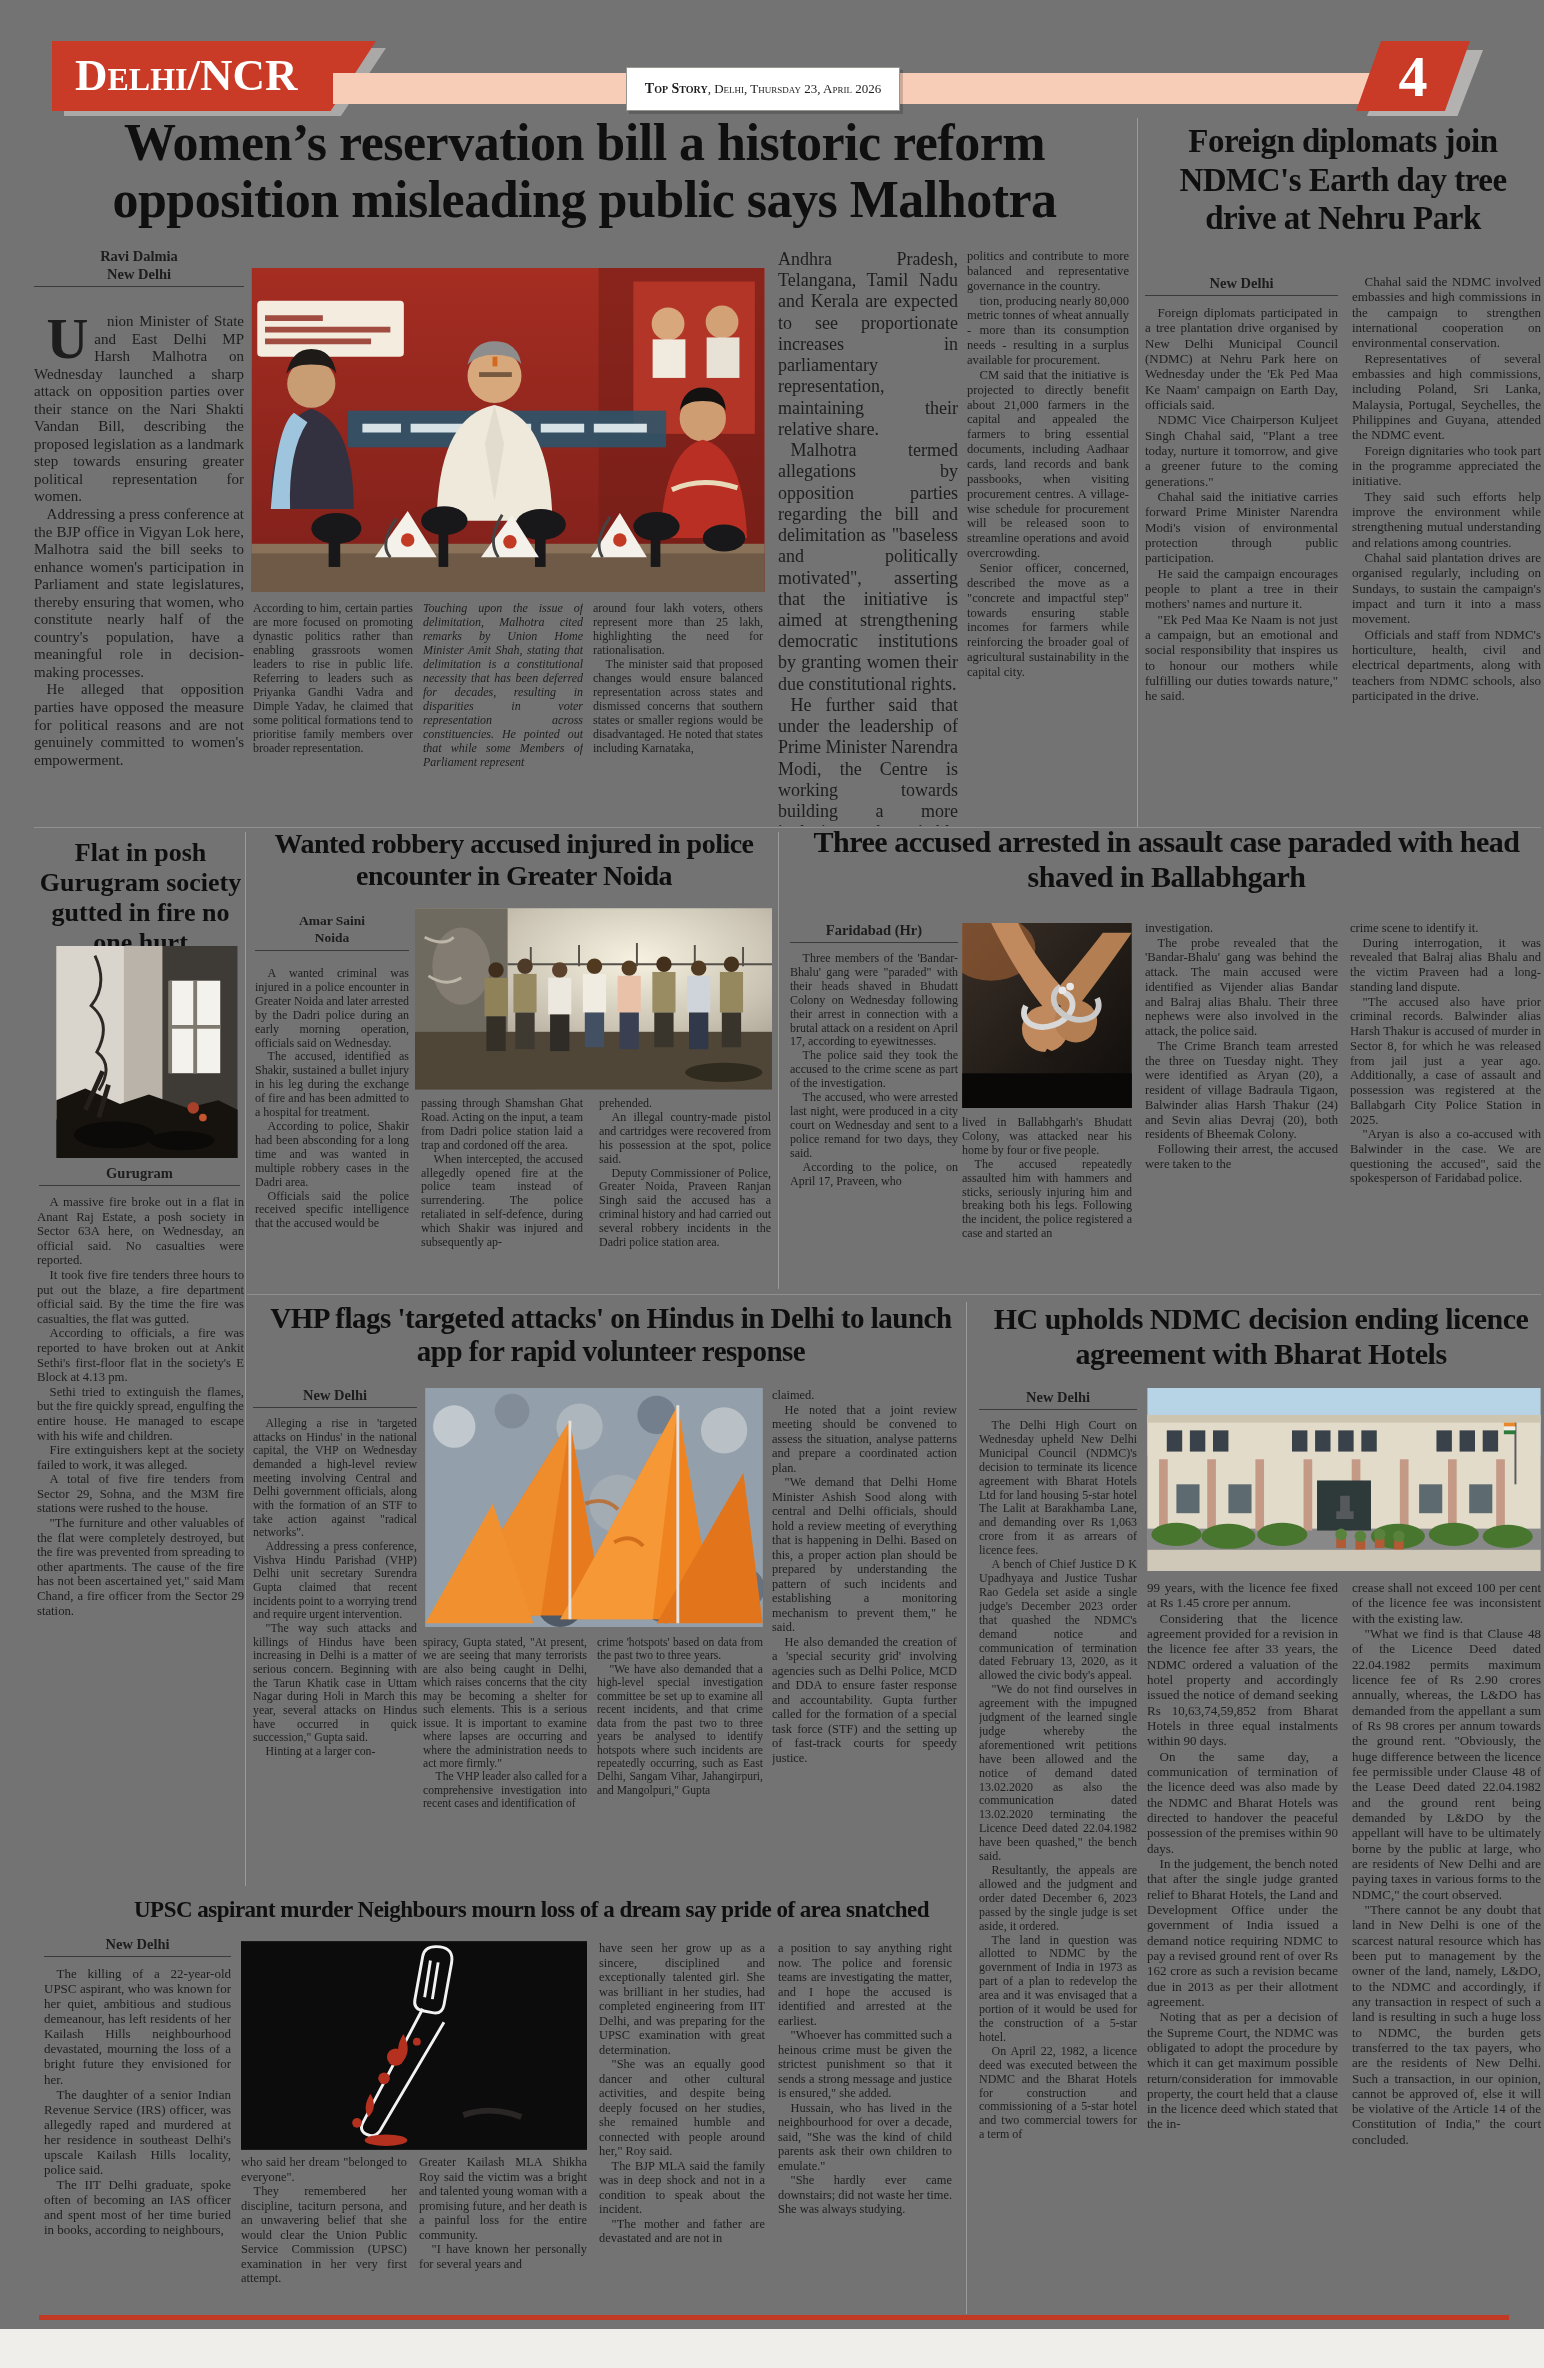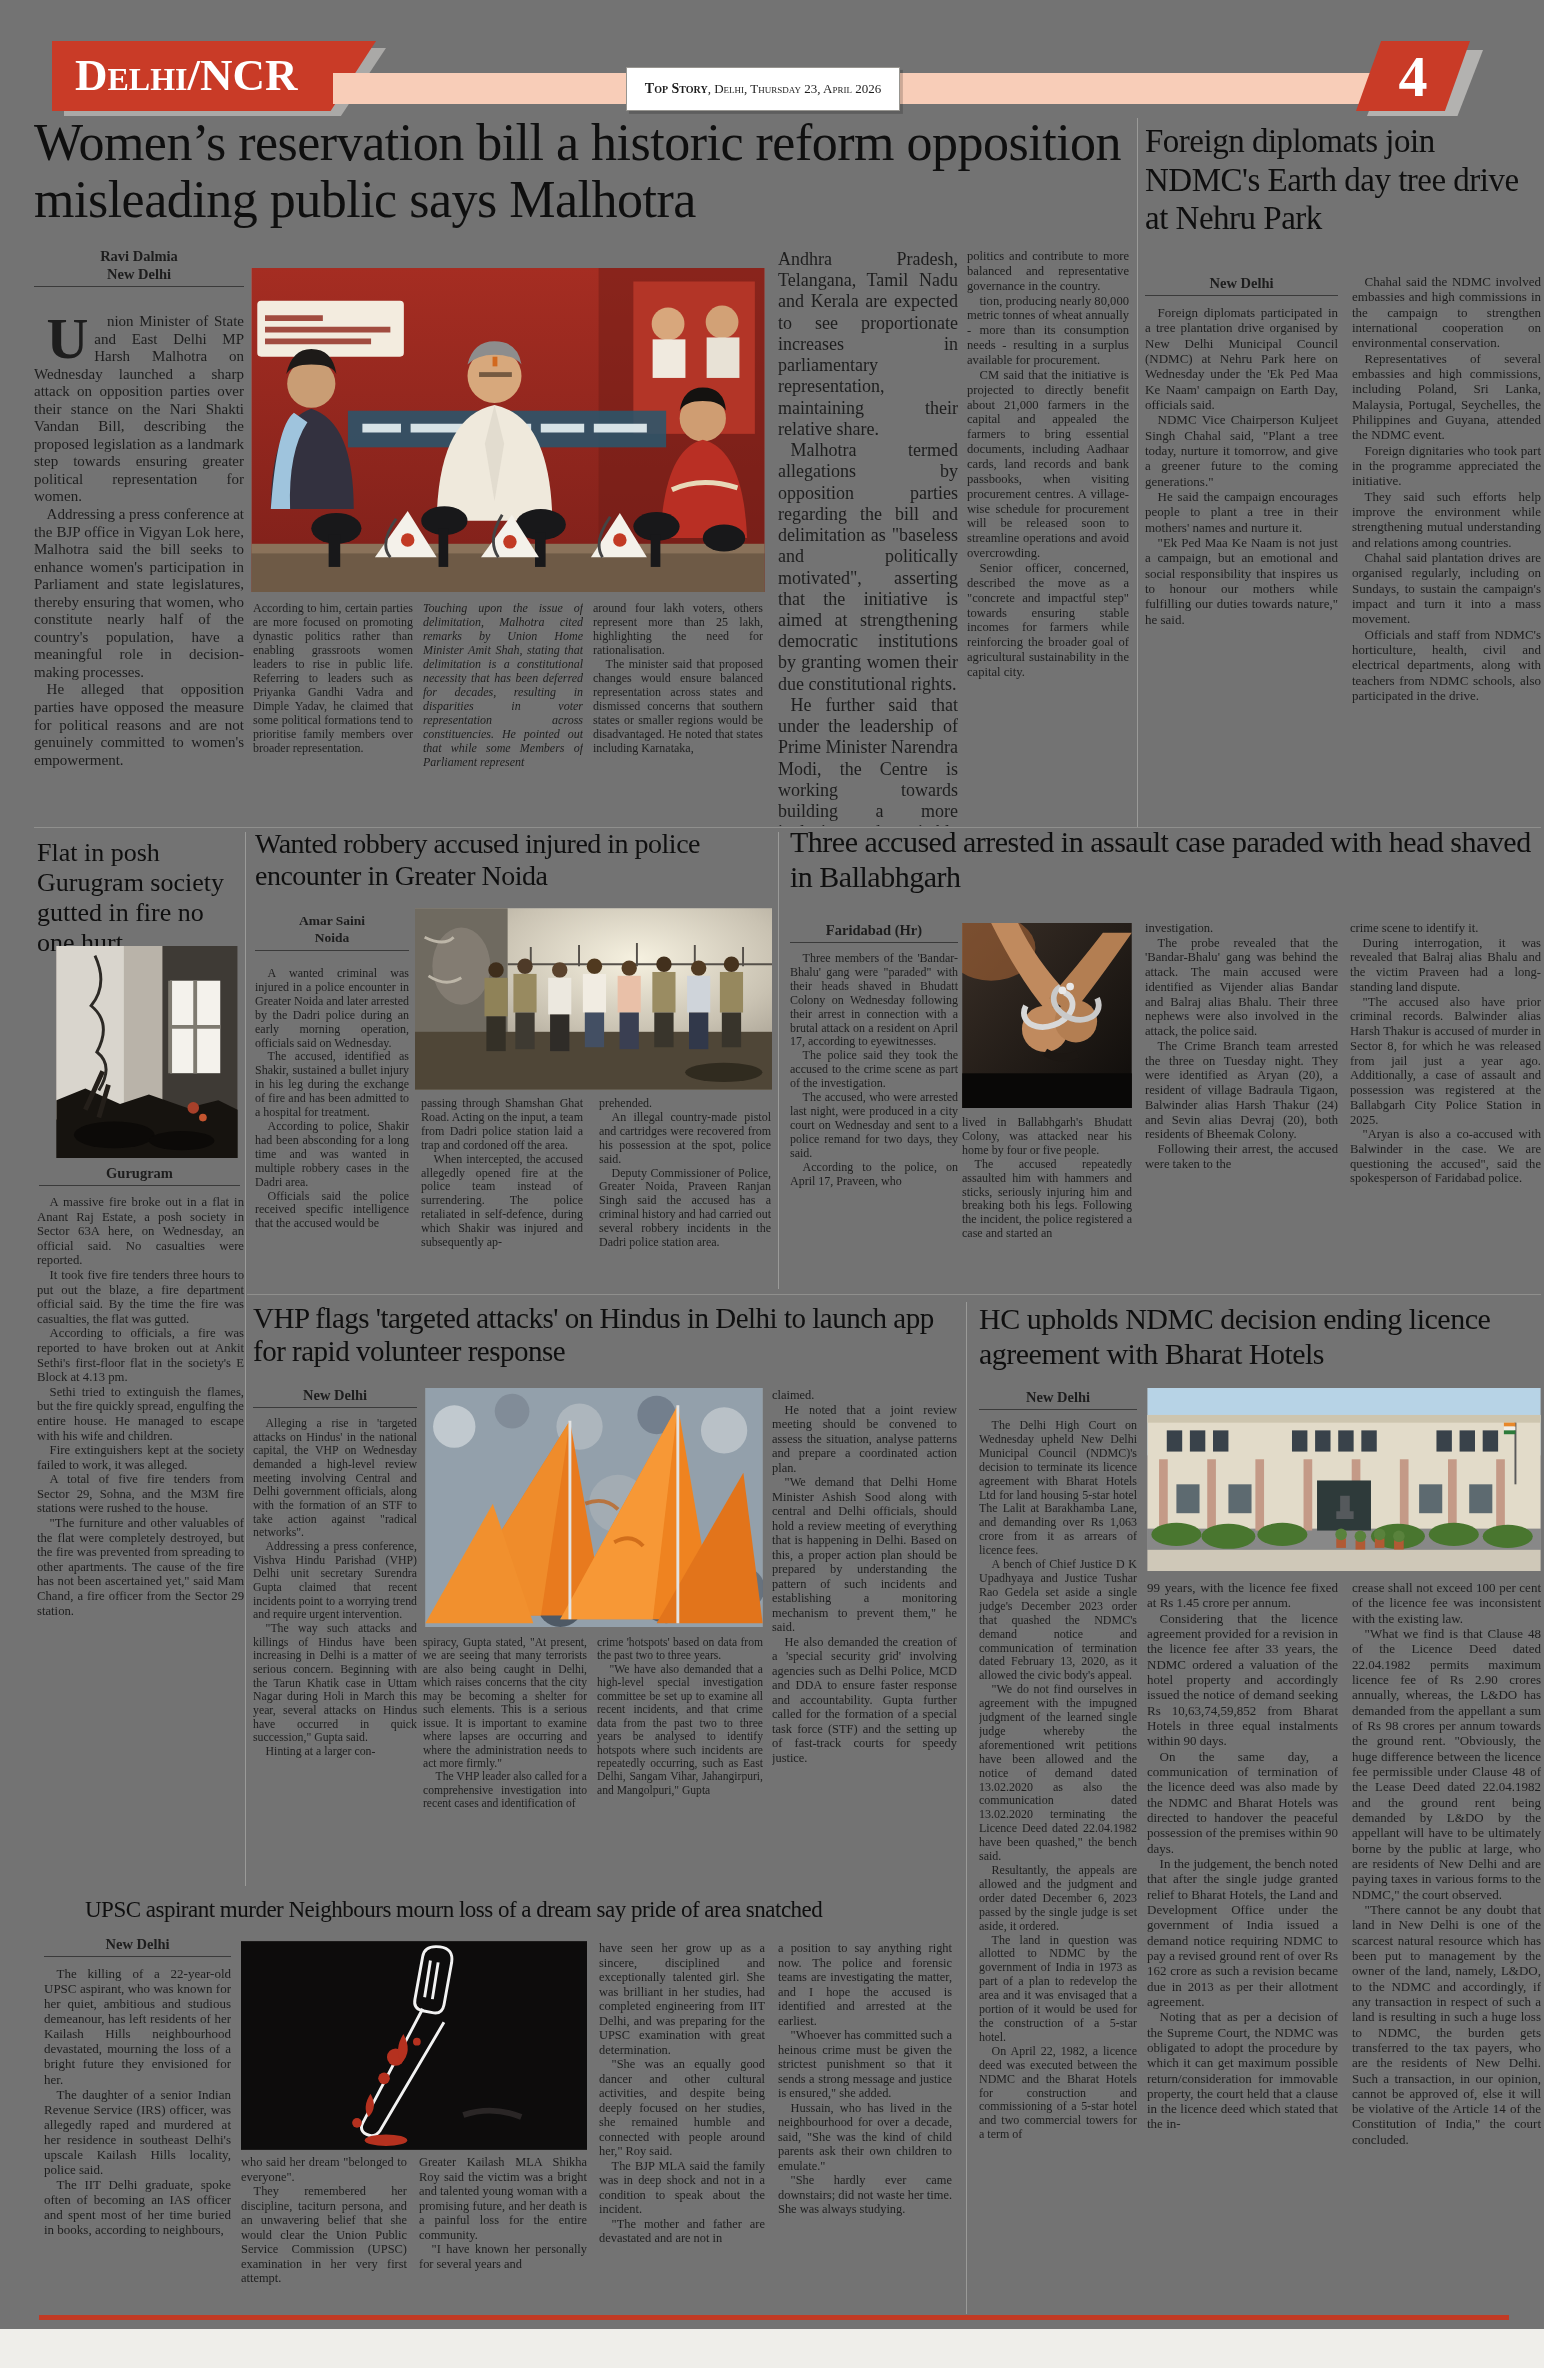"Women’s reservation bill a historic" .headline { font-weight: 400 -> 700; text-align: none -> center }
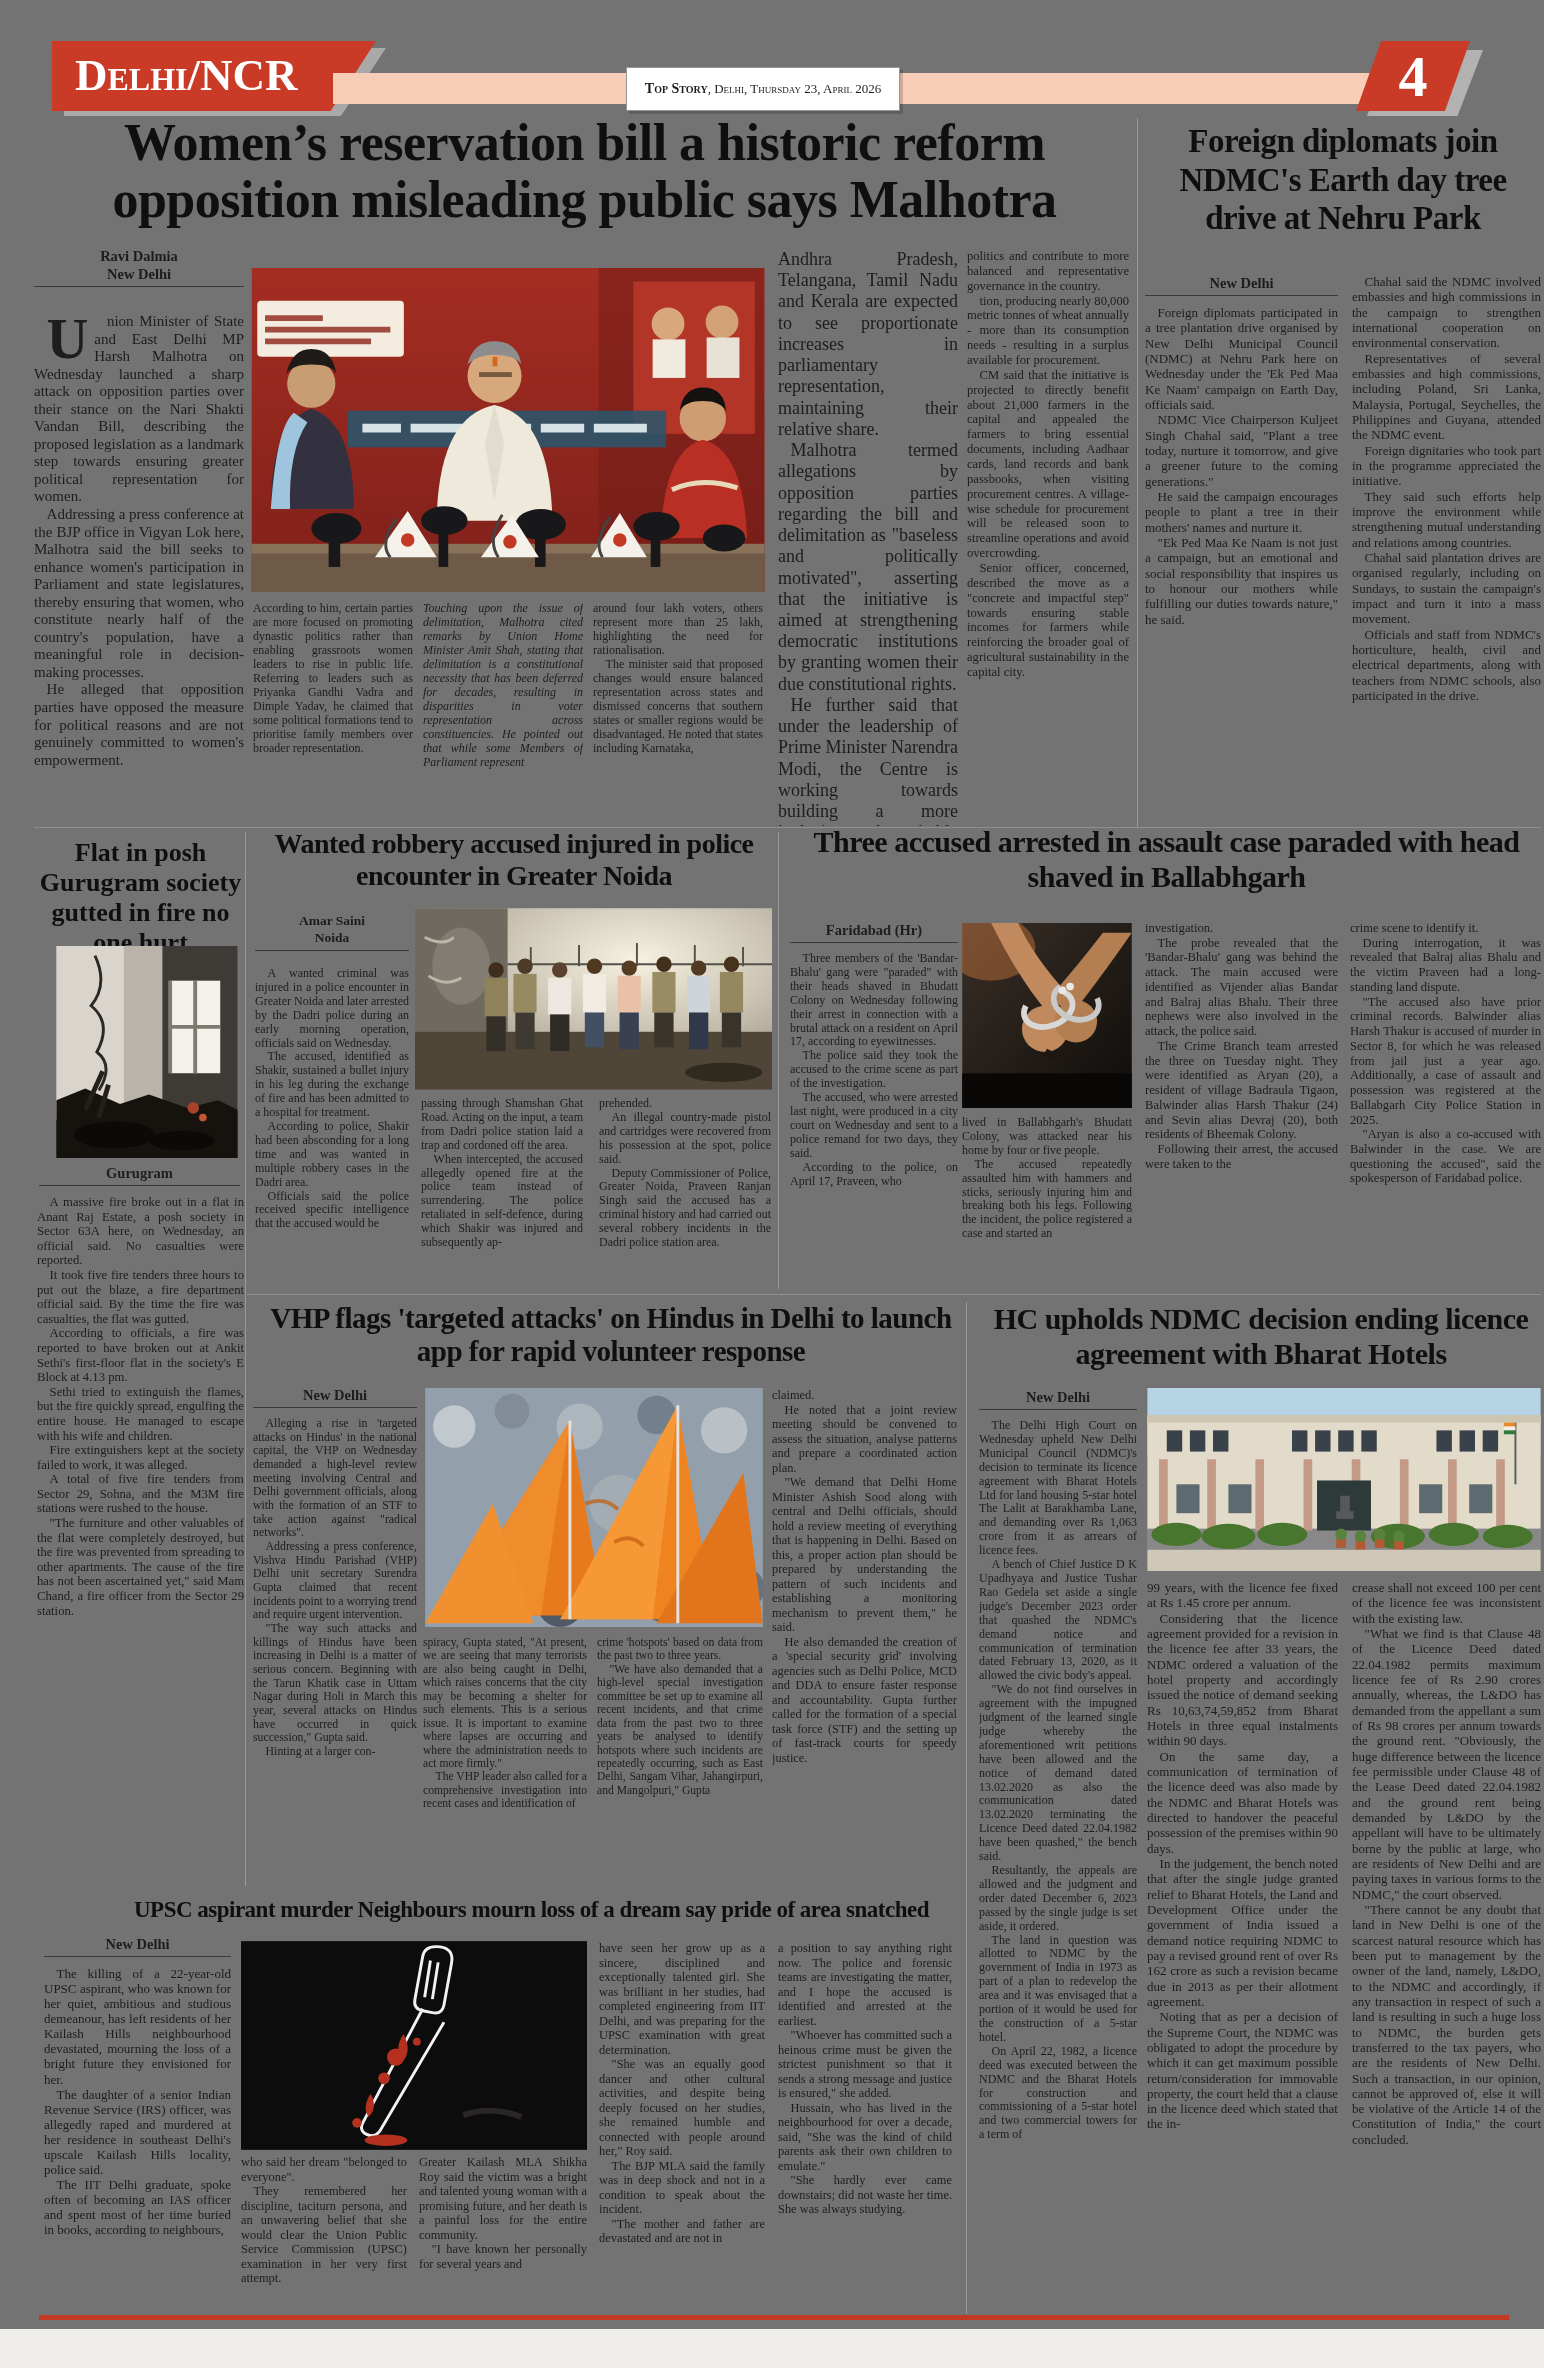"Chahal said the initiative carries" p { html: none -> <p>Chahal said the initiative carries forward Prime Minister Narendra Modi's vision of environmental protection through public participation.</p> }
